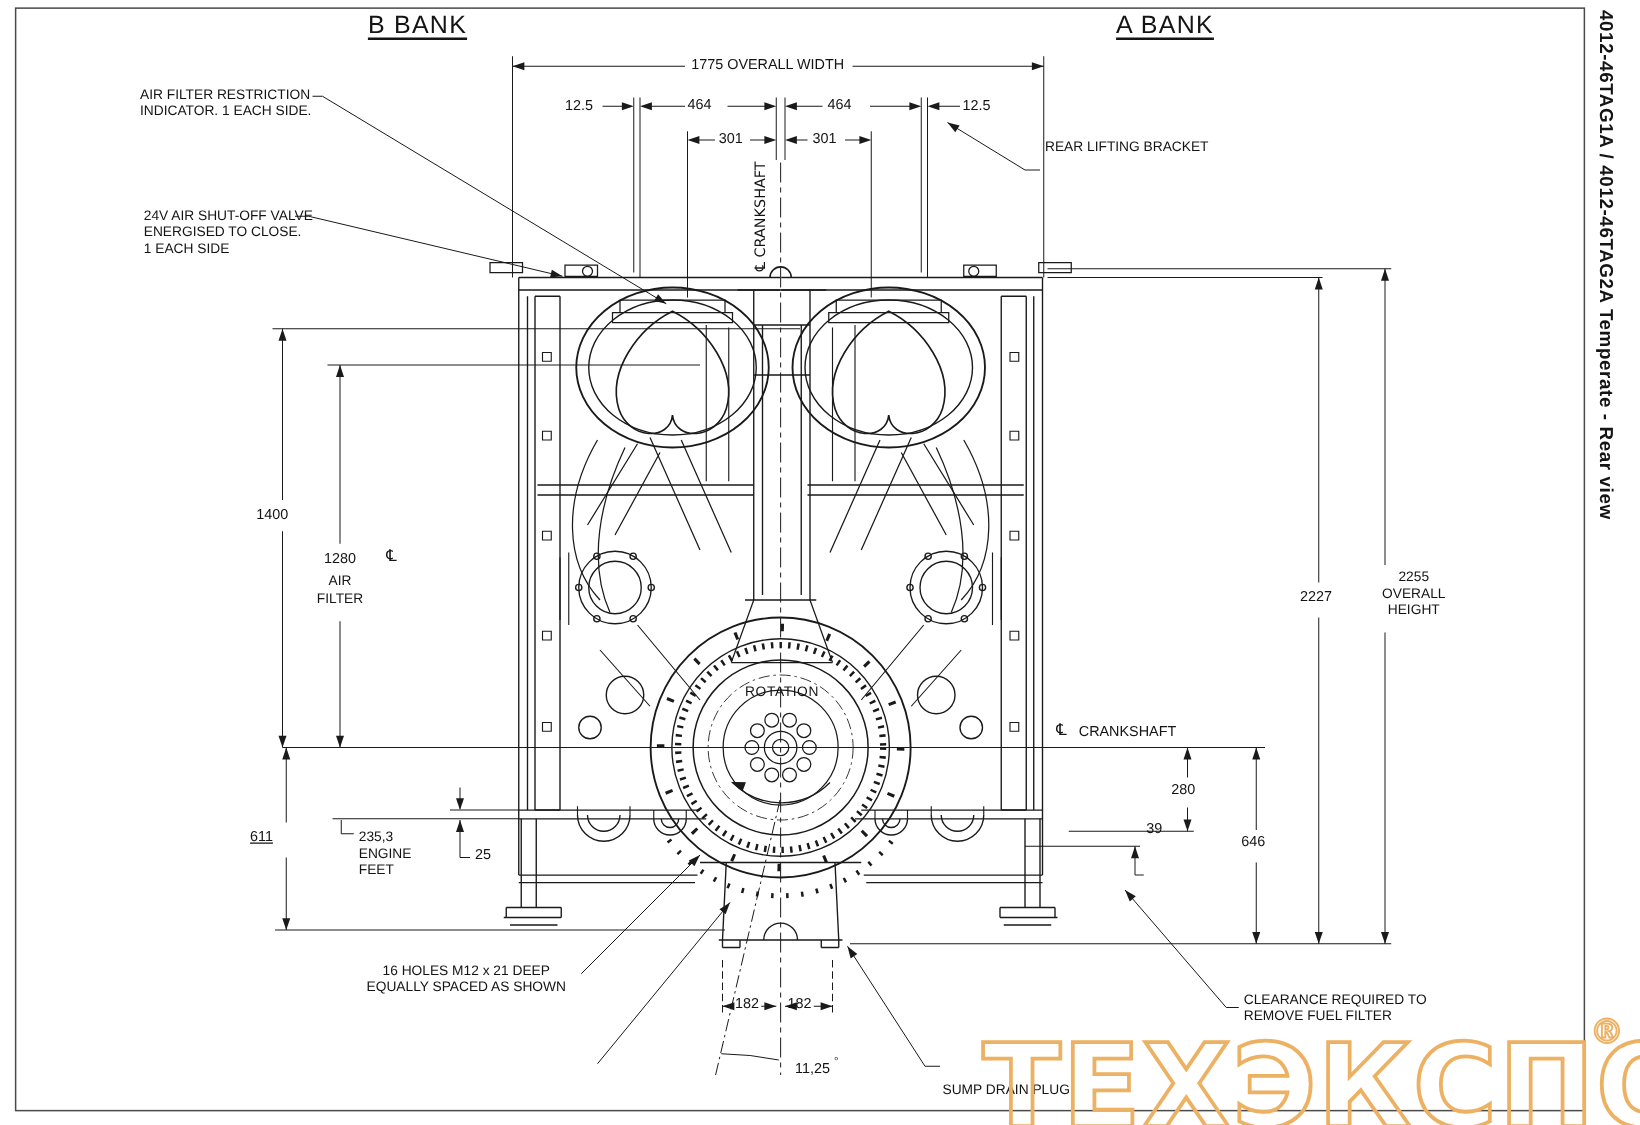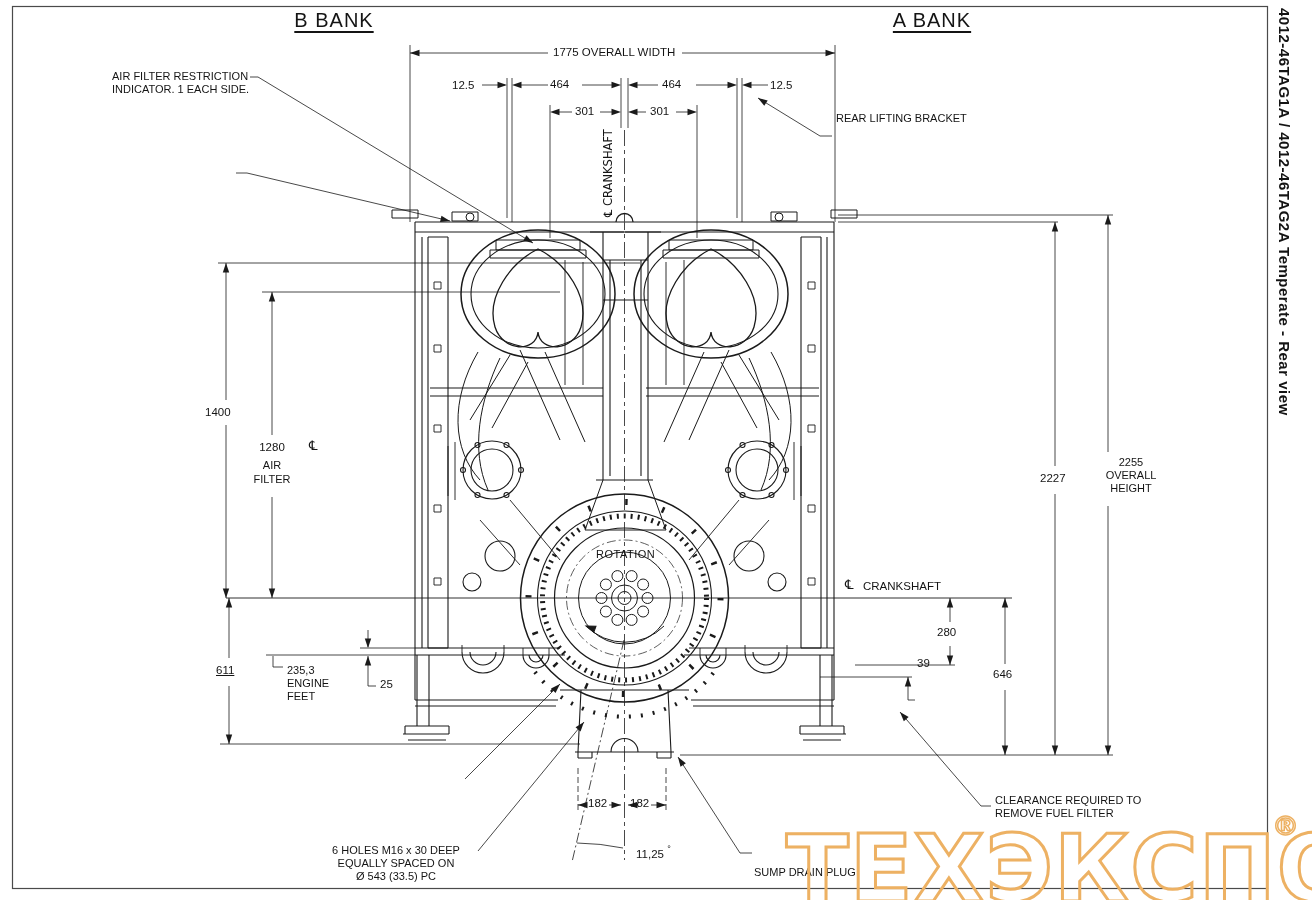"24V AIR SHUT-OFF VALVE" div.lbl { html: none -> <div> <span>24V AIR SHUT-OFF VALVE</span> <span>ENERGISED TO CLOSE.</span> <span>1 EACH SIDE</span> </div> }
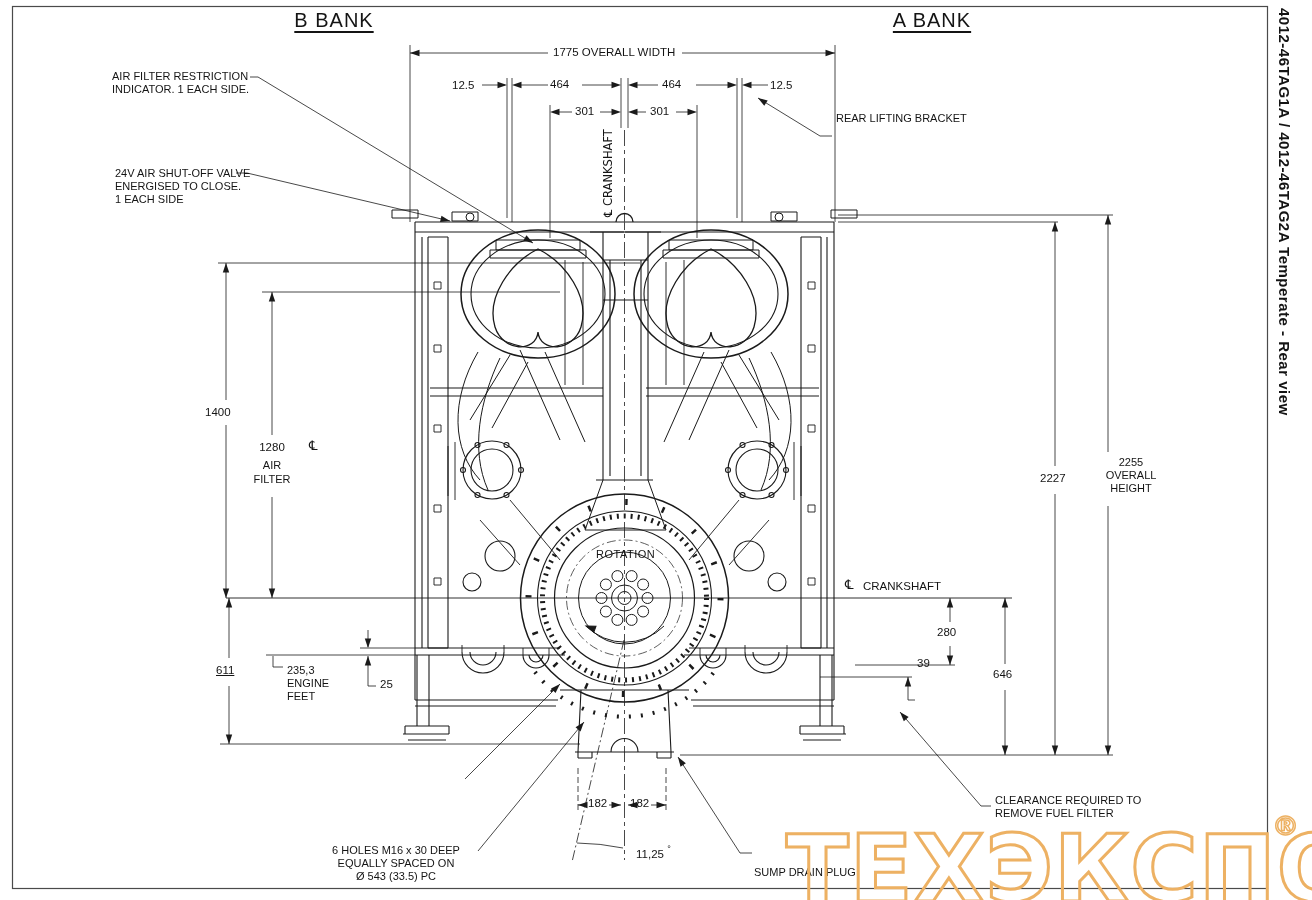"611" div.lbl { left: 216px -> 200px }
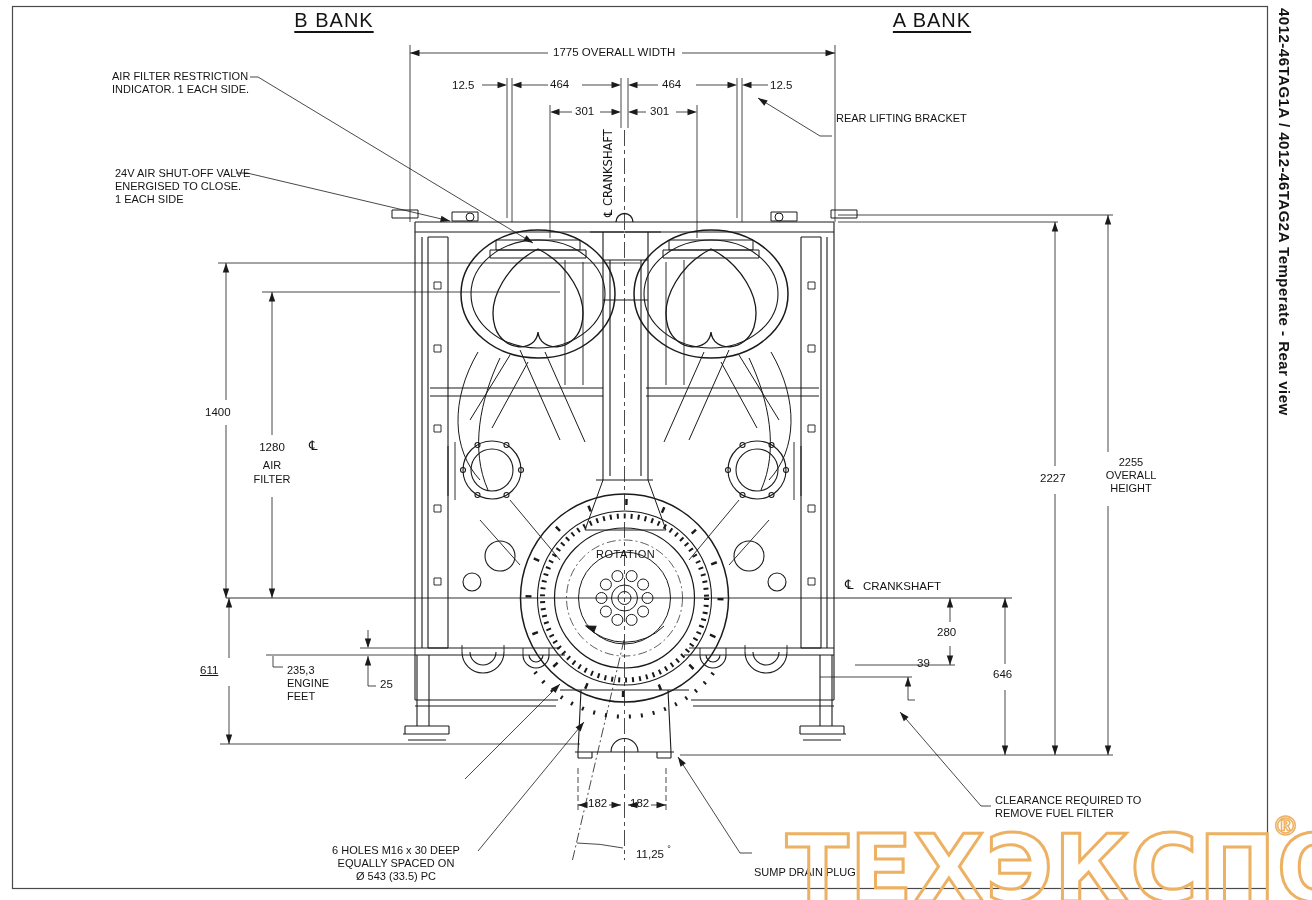"16 HOLES M12 x 21" div.lbl { html: none -> <div> <span>16 HOLES M12 x 21 DEEP</span> <span>EQUALLY SPACED AS SHOWN</span> </div> }
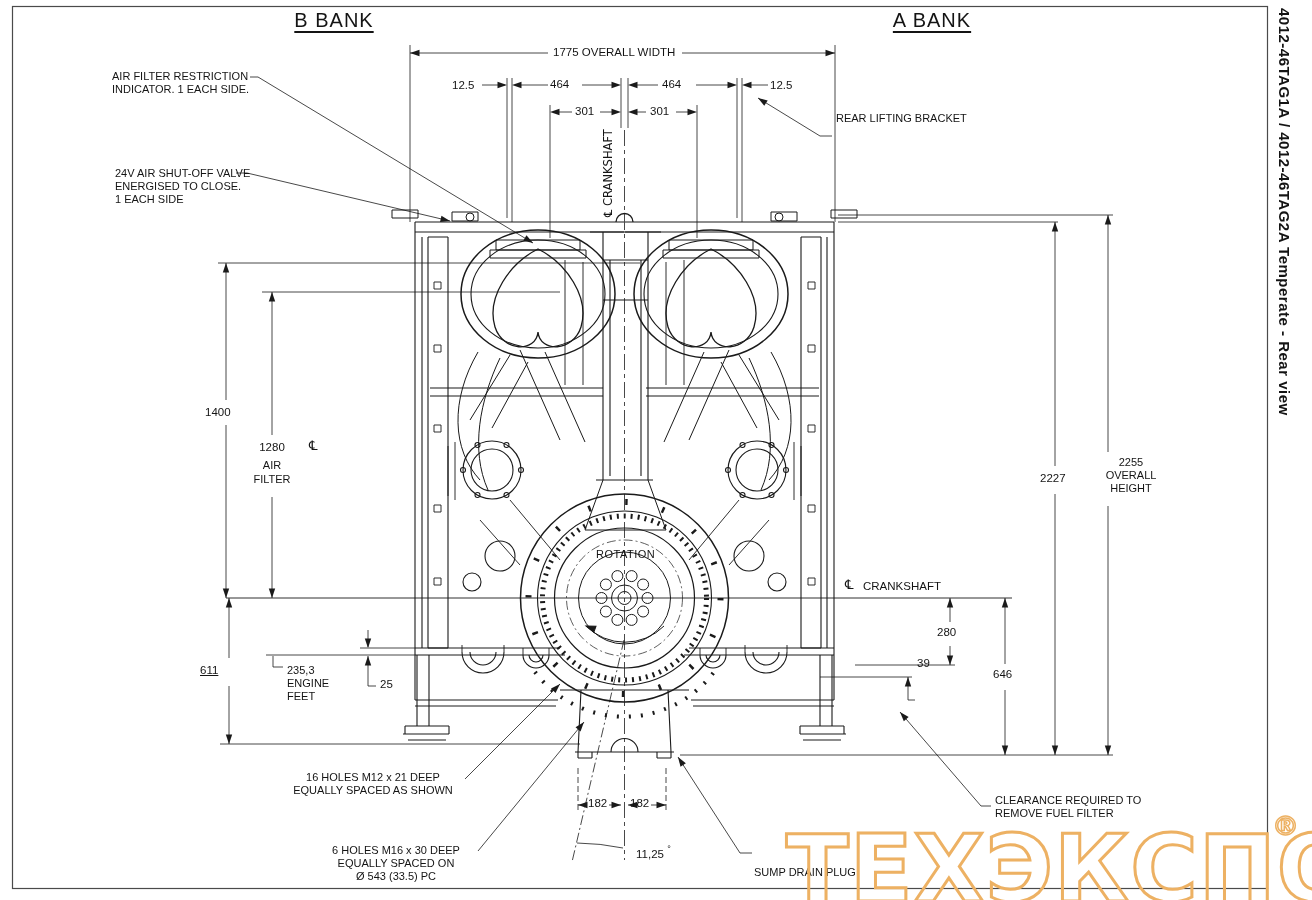"6 HOLES M16 x 30" div.lbl { html: <div> <span>6 HOLES M16 x 30 DEEP</span> <span>EQUALLY SPACED ON</span> <span>Ø 543 (33.5) PC</span> </div> -> none }
